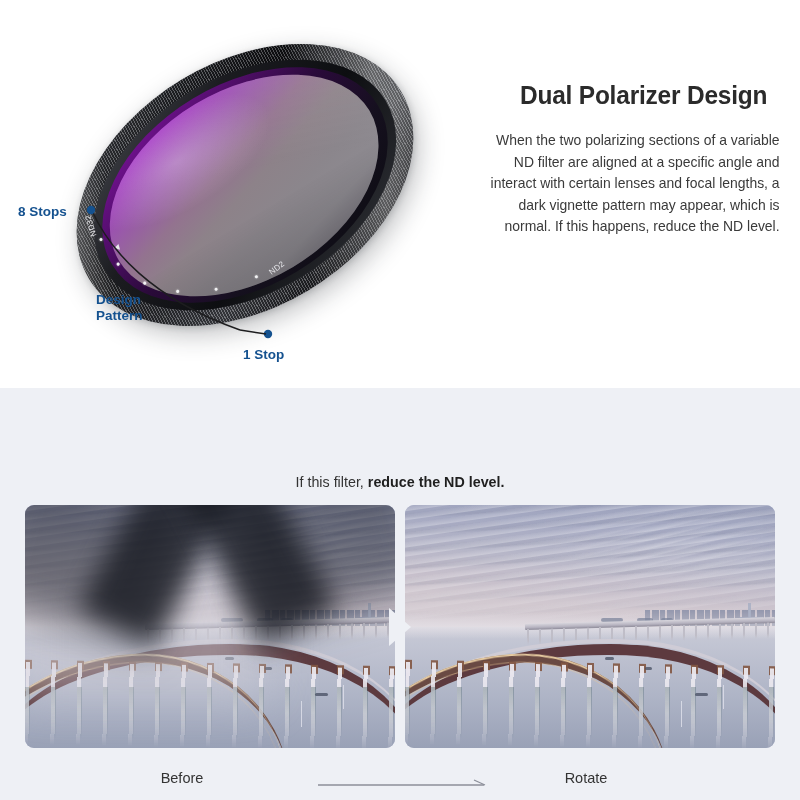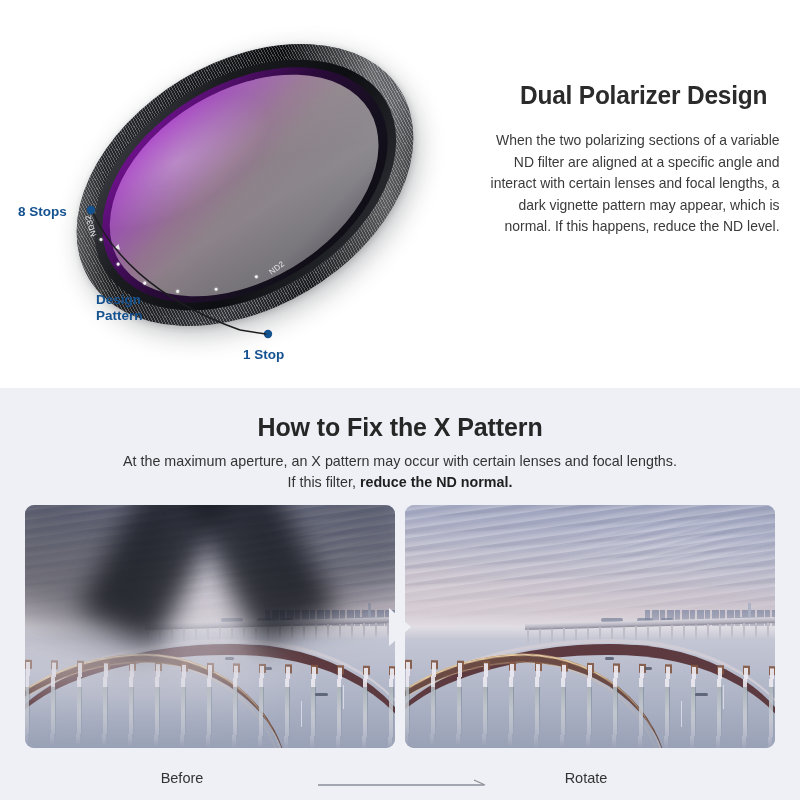"How to Fix the X" h2 { html: <h2>How to Fix the X Pattern</h2> -> none }
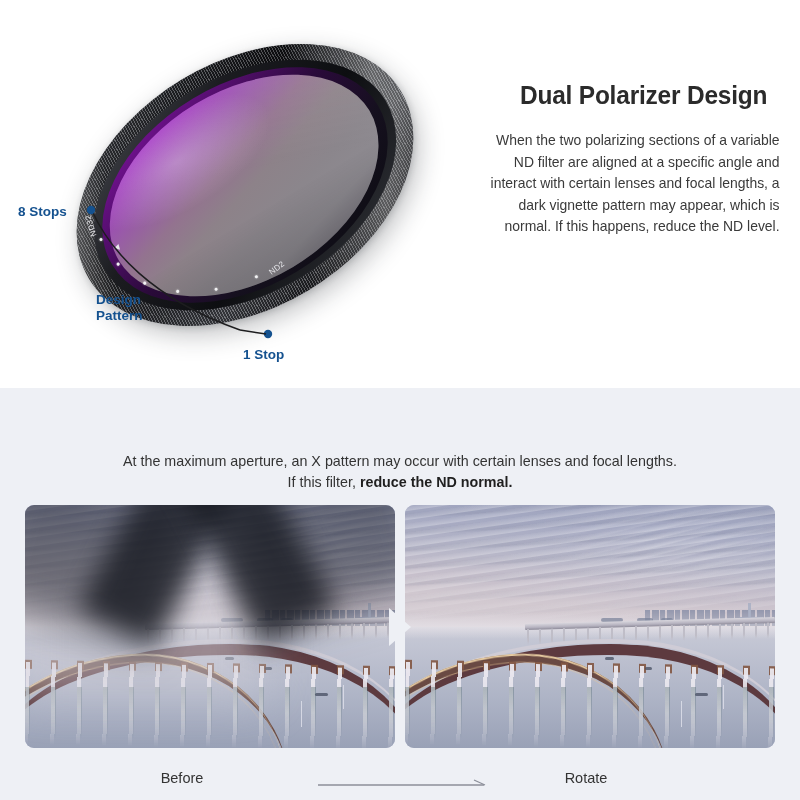"At the maximum aperture, an" span { html: <span>At the maximum aperture, an X pattern may occur with certain lenses and focal lengths.</span> -> none }
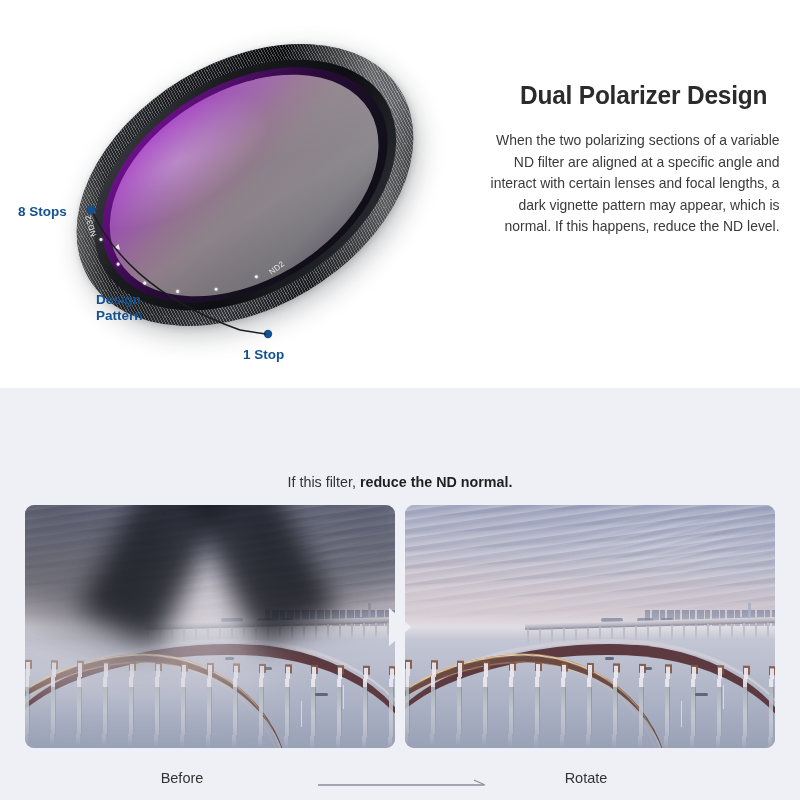"reduce the ND normal." span.em { text: normal -> level }
